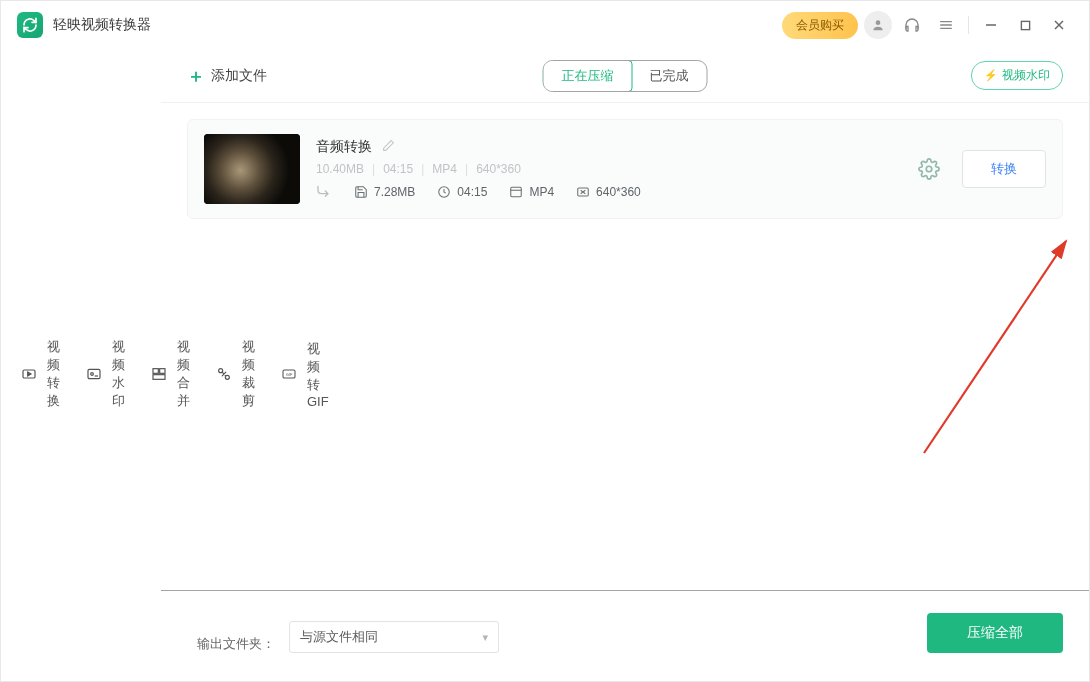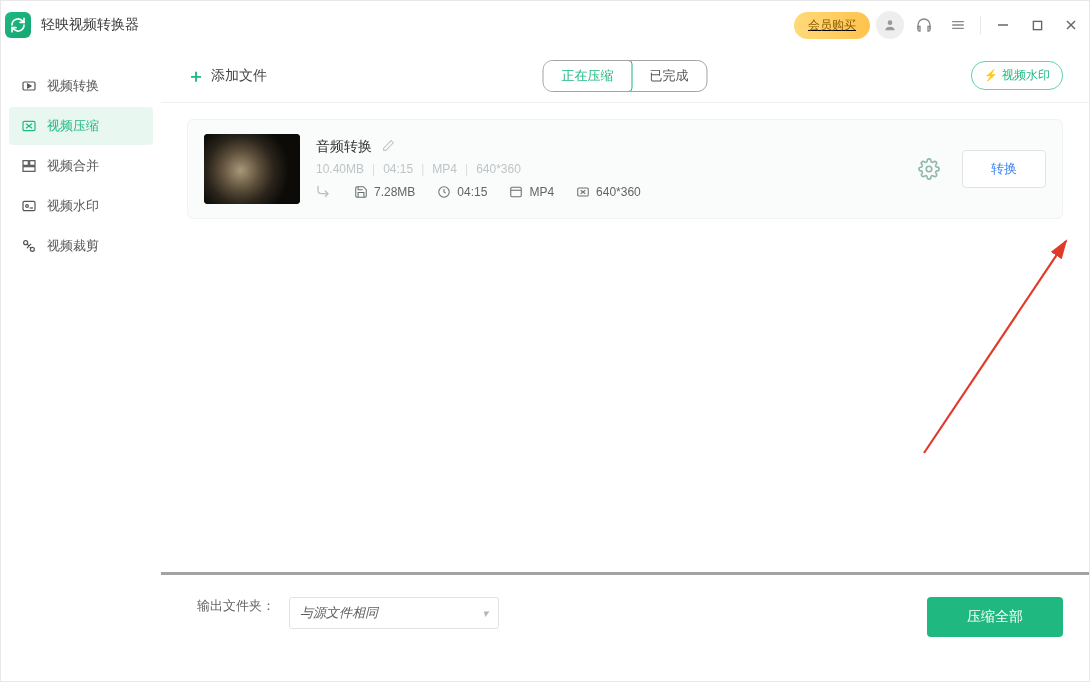"轻映视频转换器" .titlebar { padding: 0 4px -> 0 16px }
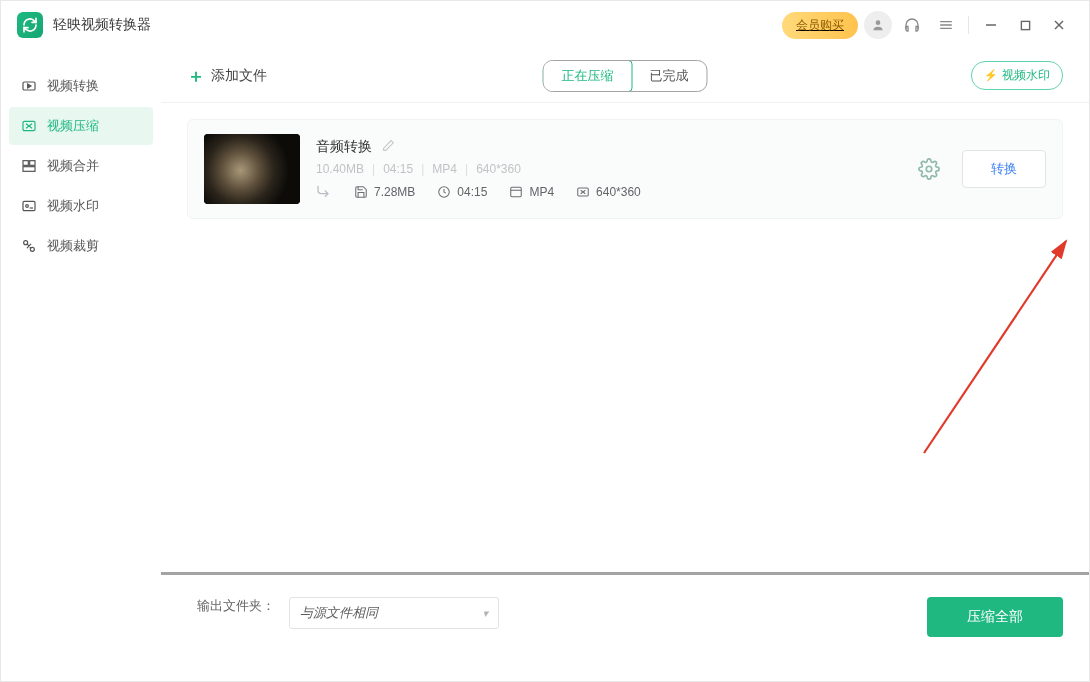"会员购买" .titlebar-right { text-decoration: underline -> none }
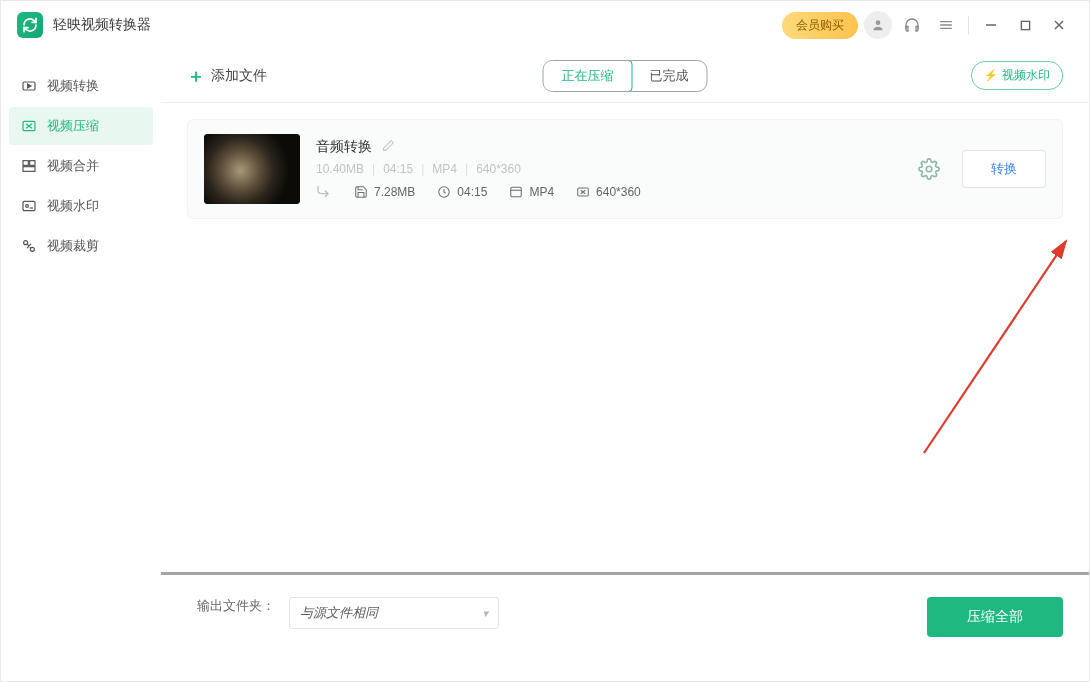"视频转换" .sidebar { flex-direction: column -> none }
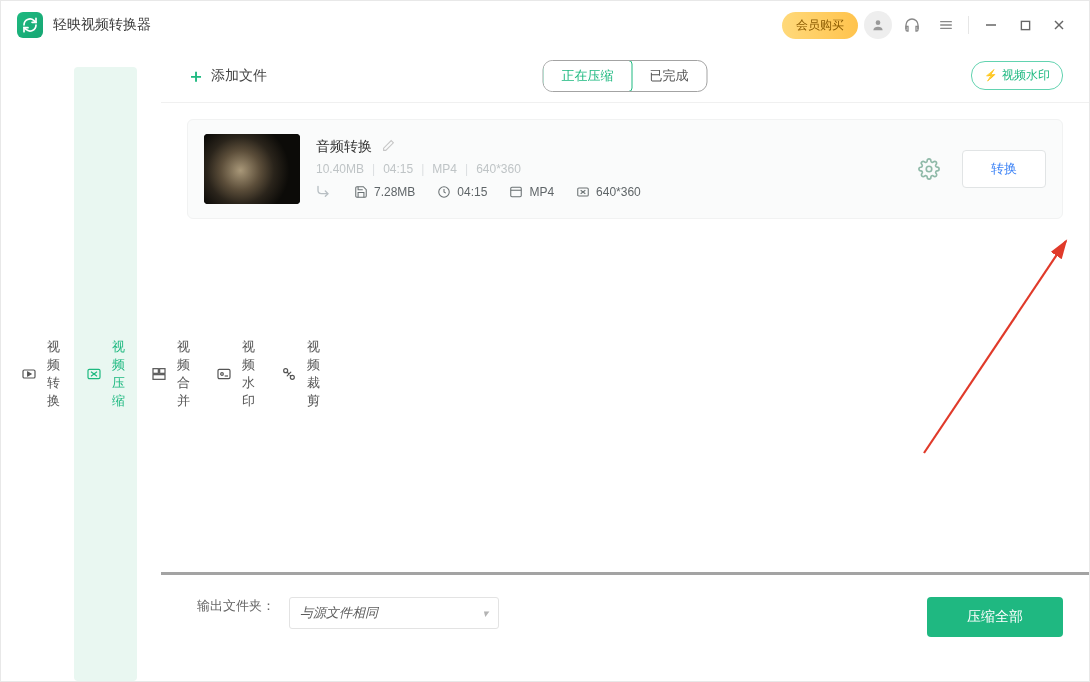"视频压缩" div.nav-item { html: <div> <span> <svg> <rect></rect> <path></path> </svg> </span> <span>视频压缩</span> </div> -> none }
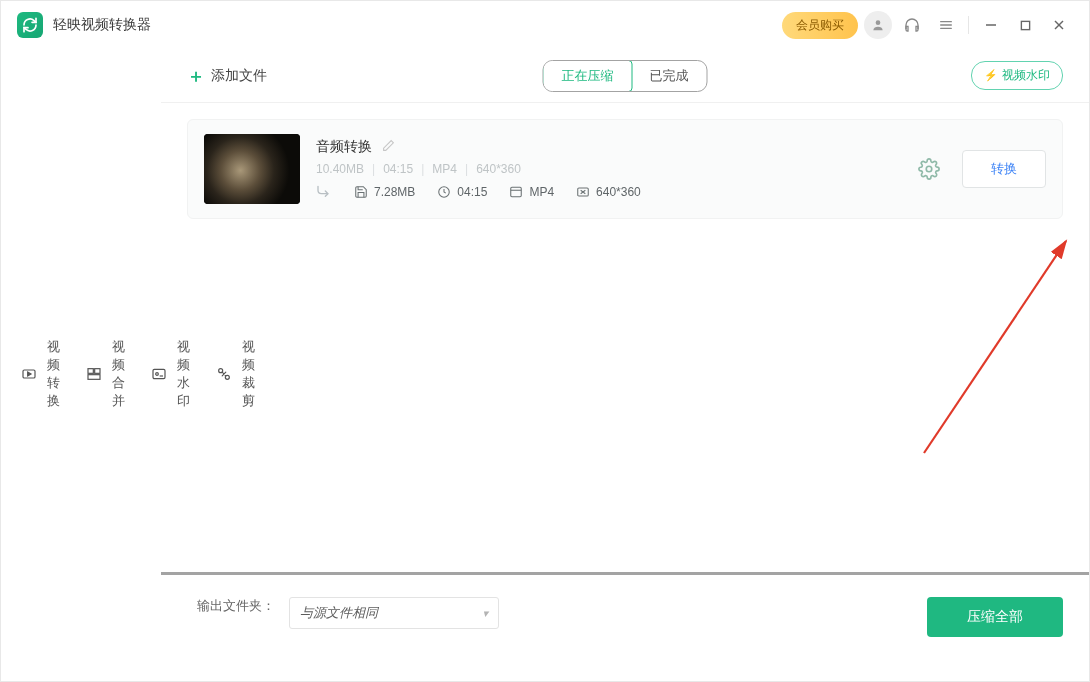"视频合并" div.nav-item { order: before "视频水印" -> after "视频水印" }
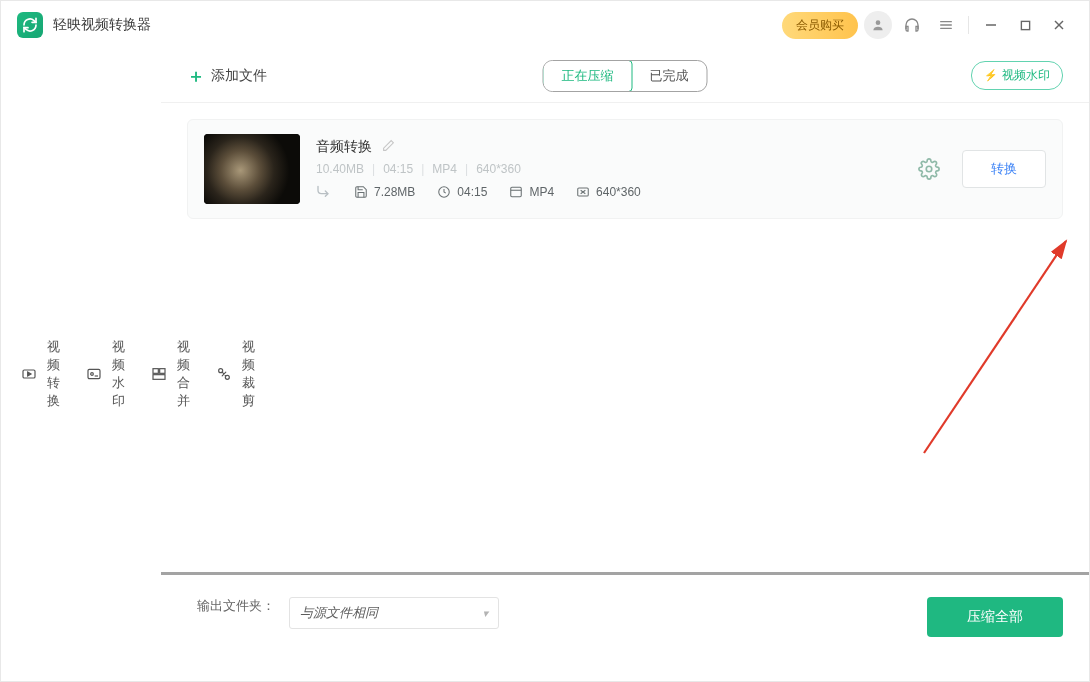"视频转GIF" div.nav-item { html: none -> <div> <span> <svg> <rect></rect> <text>GIF</text> </svg> </span> <span>视频转GIF</span> </div> }
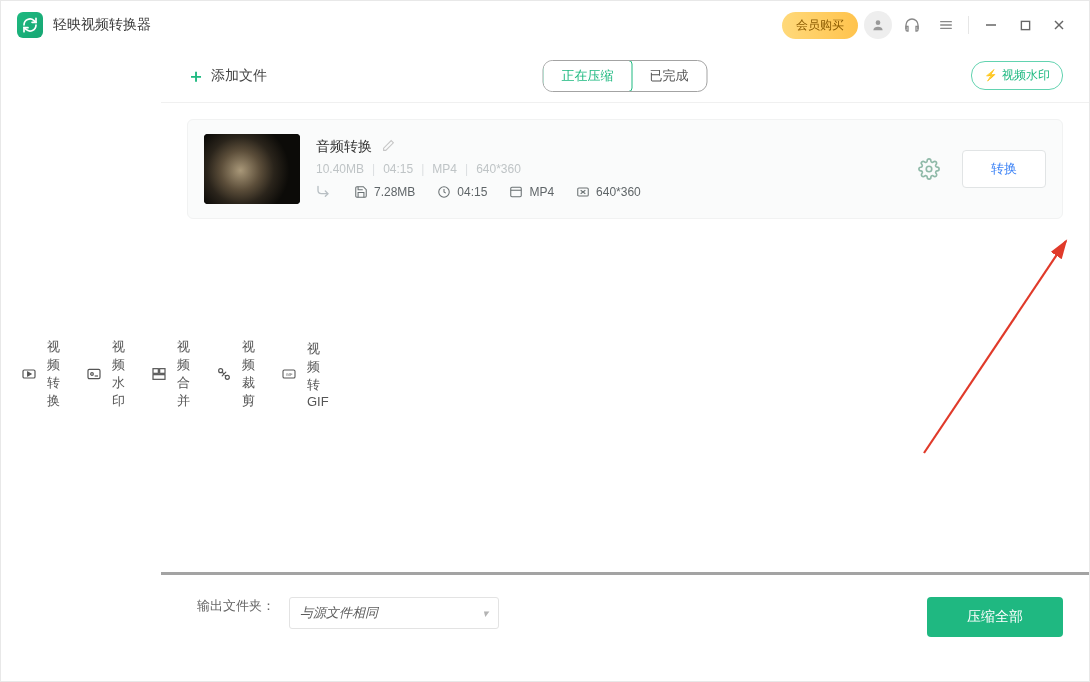"输出文件夹：" .footer { align-items: flex-start -> flex-end; border-top: 3px solid #a3a3a3 -> 1px solid #a3a3a3; padding: 22px 26px 44px -> 22px 26px 28px }
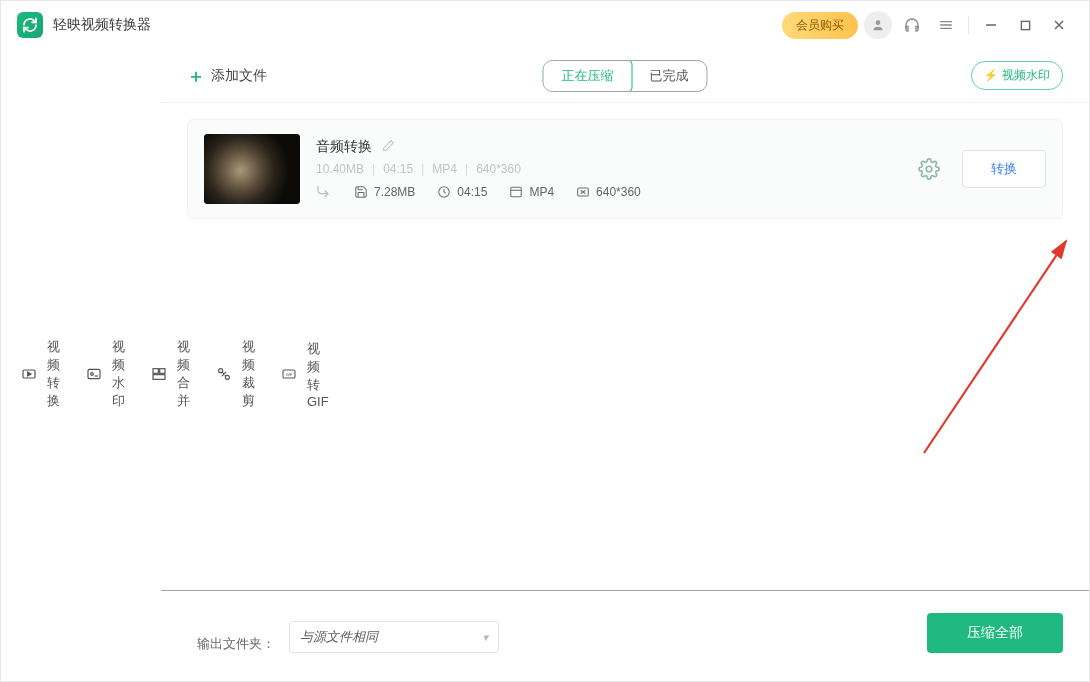"与源文件相同" .out-select { font-style: italic -> none }
